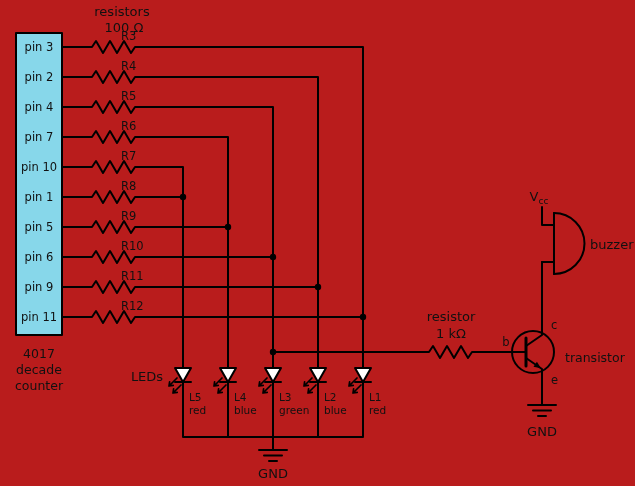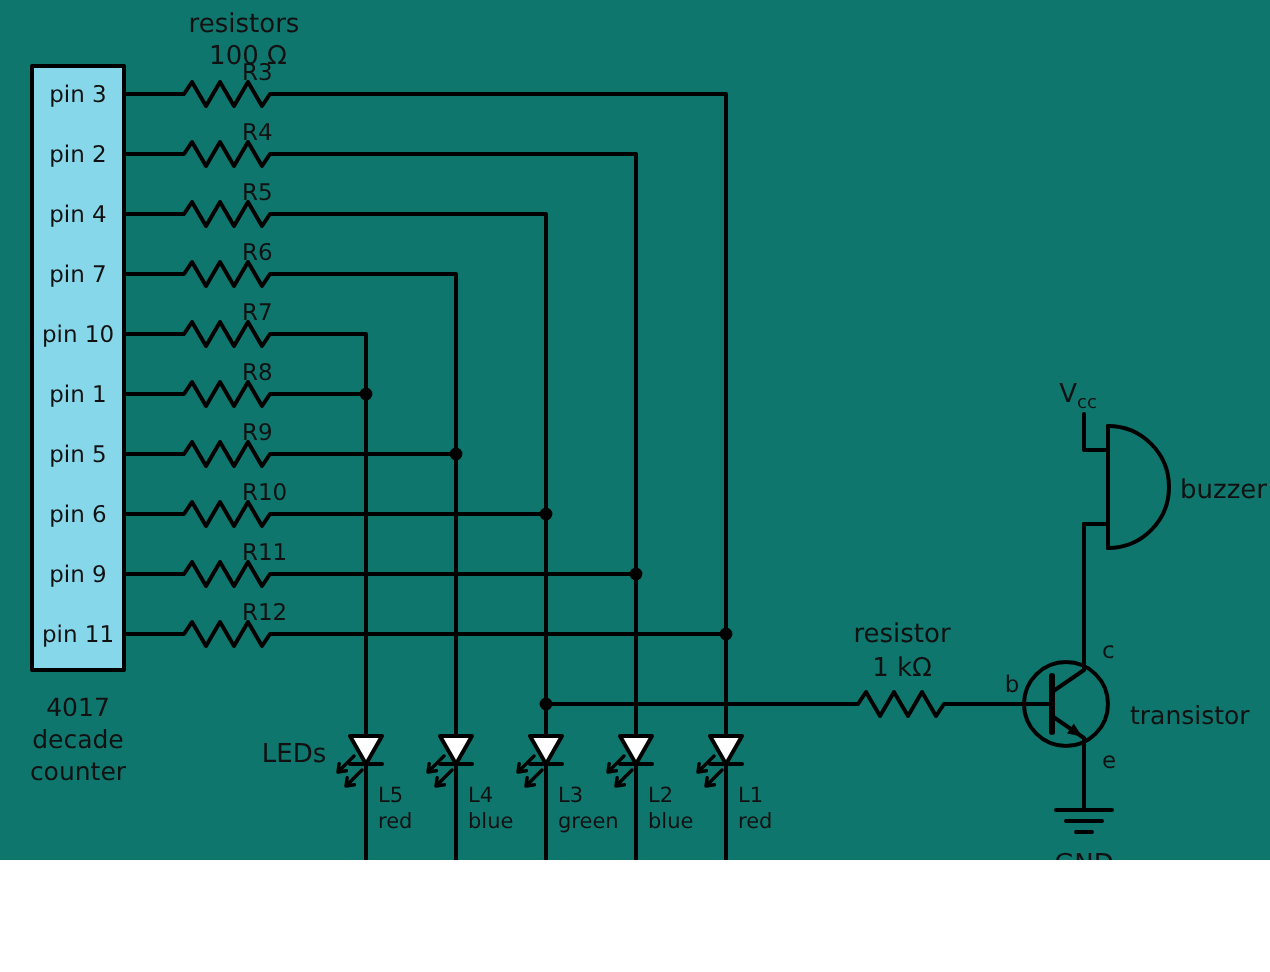"resistors" .stage { background: #0f766e -> #b91c1c; height: 430px -> 486px }
